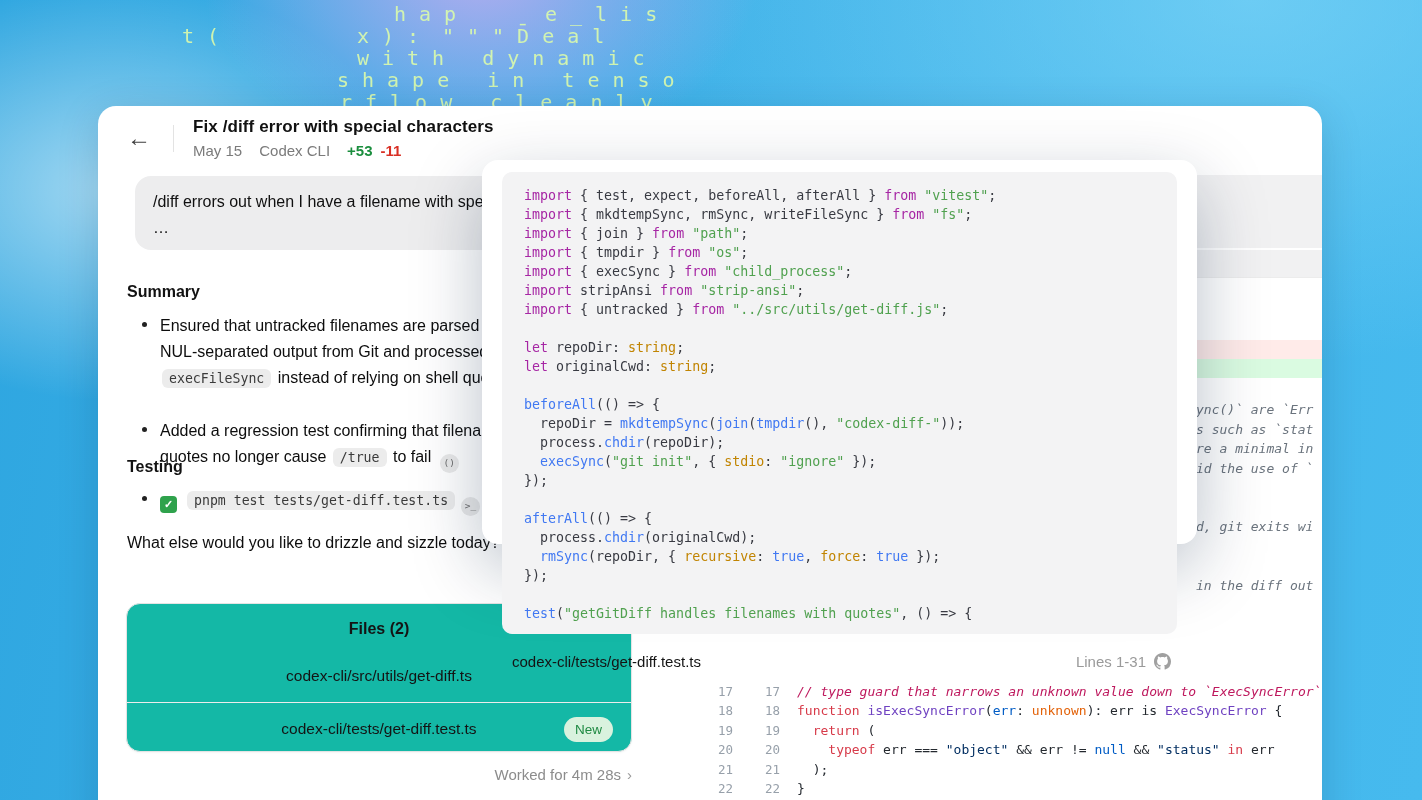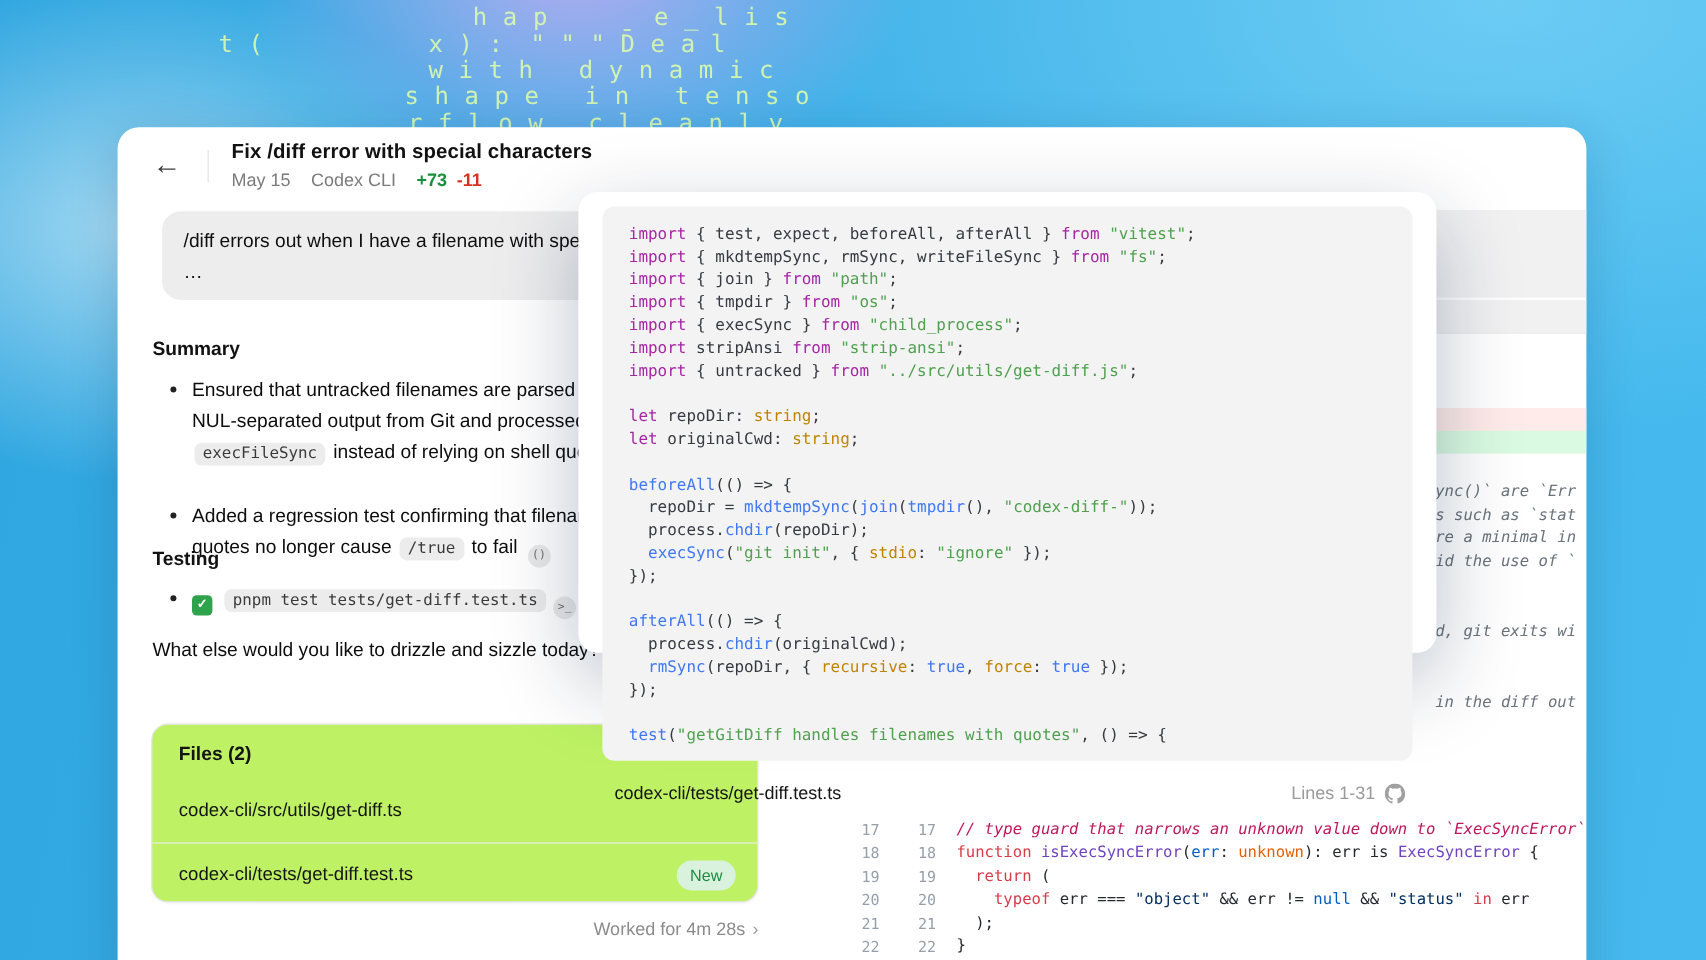"+73" span.h-adds { text: +73 -> +53 }
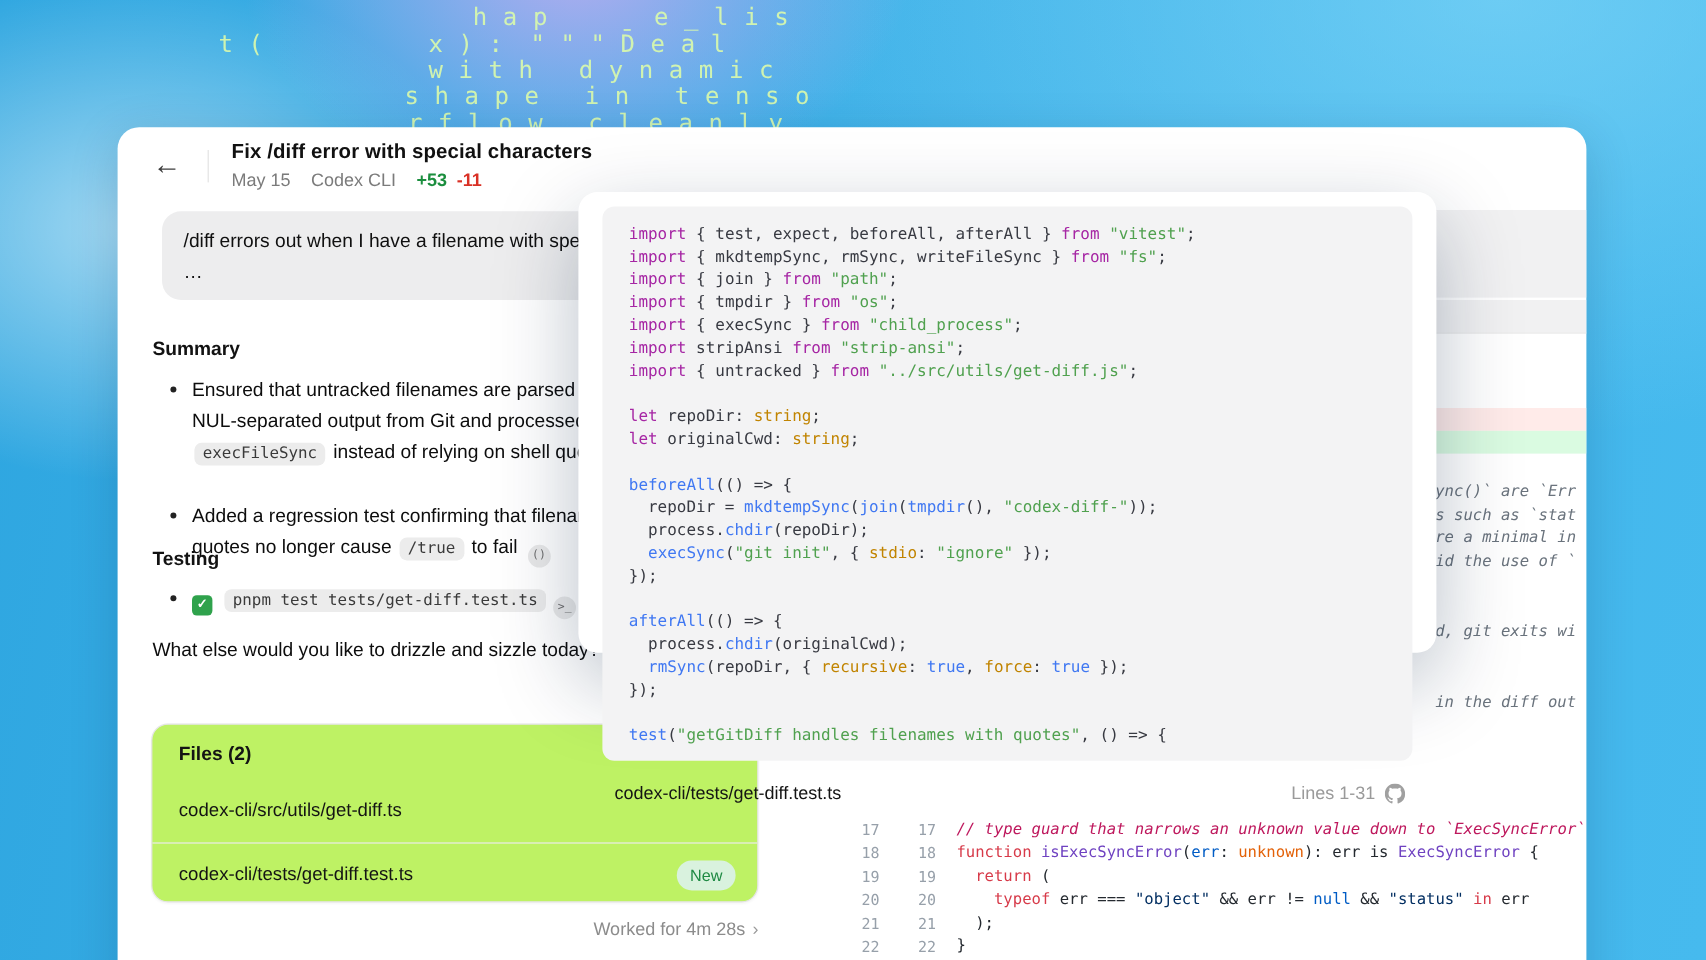"Files (2)" .files-card { background: #bef264 -> #14b8a6; text-align: none -> center }
